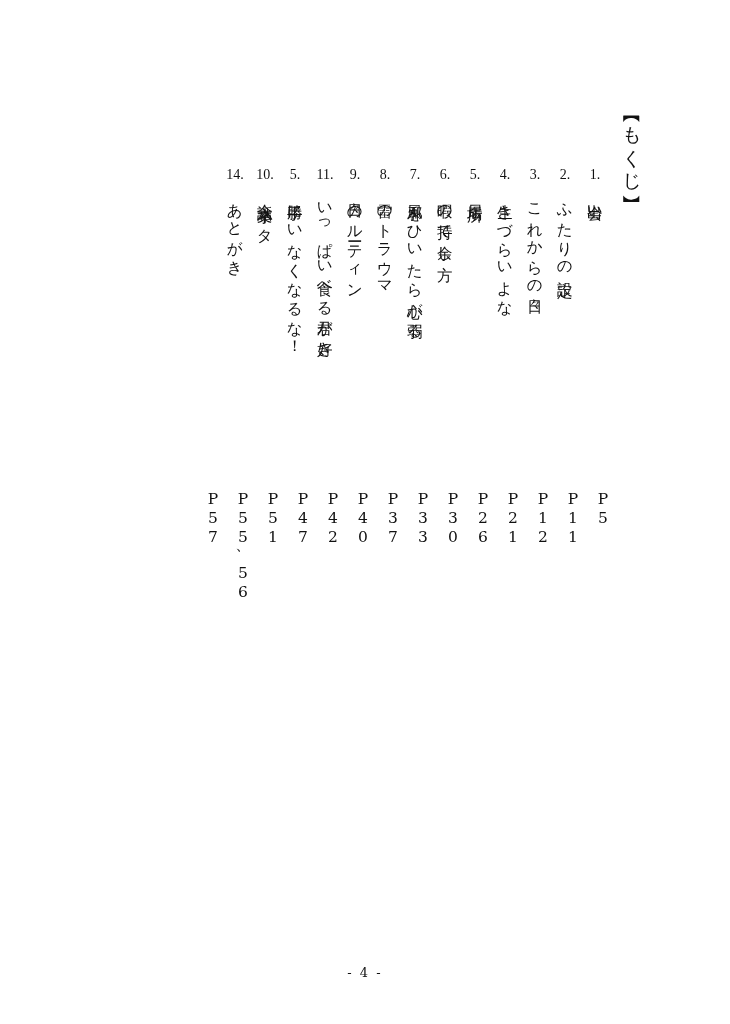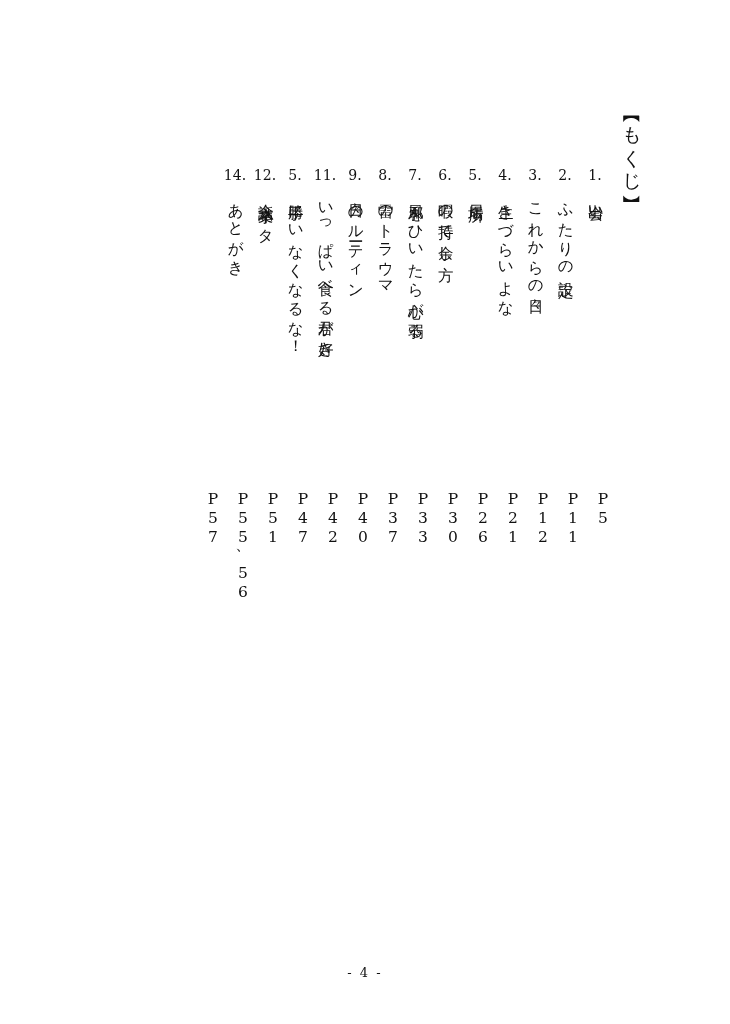"14." .toc-entry { font-family: none -> Liberation Serif, serif }
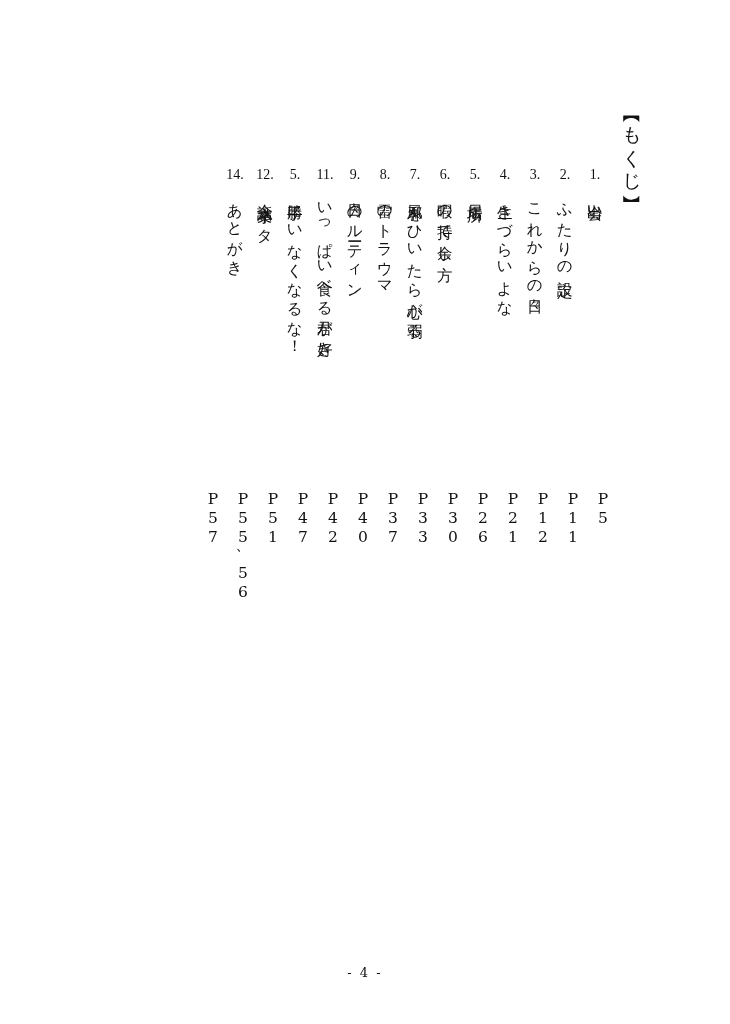"12." div.toc-num { text: 12 -> 10 }
